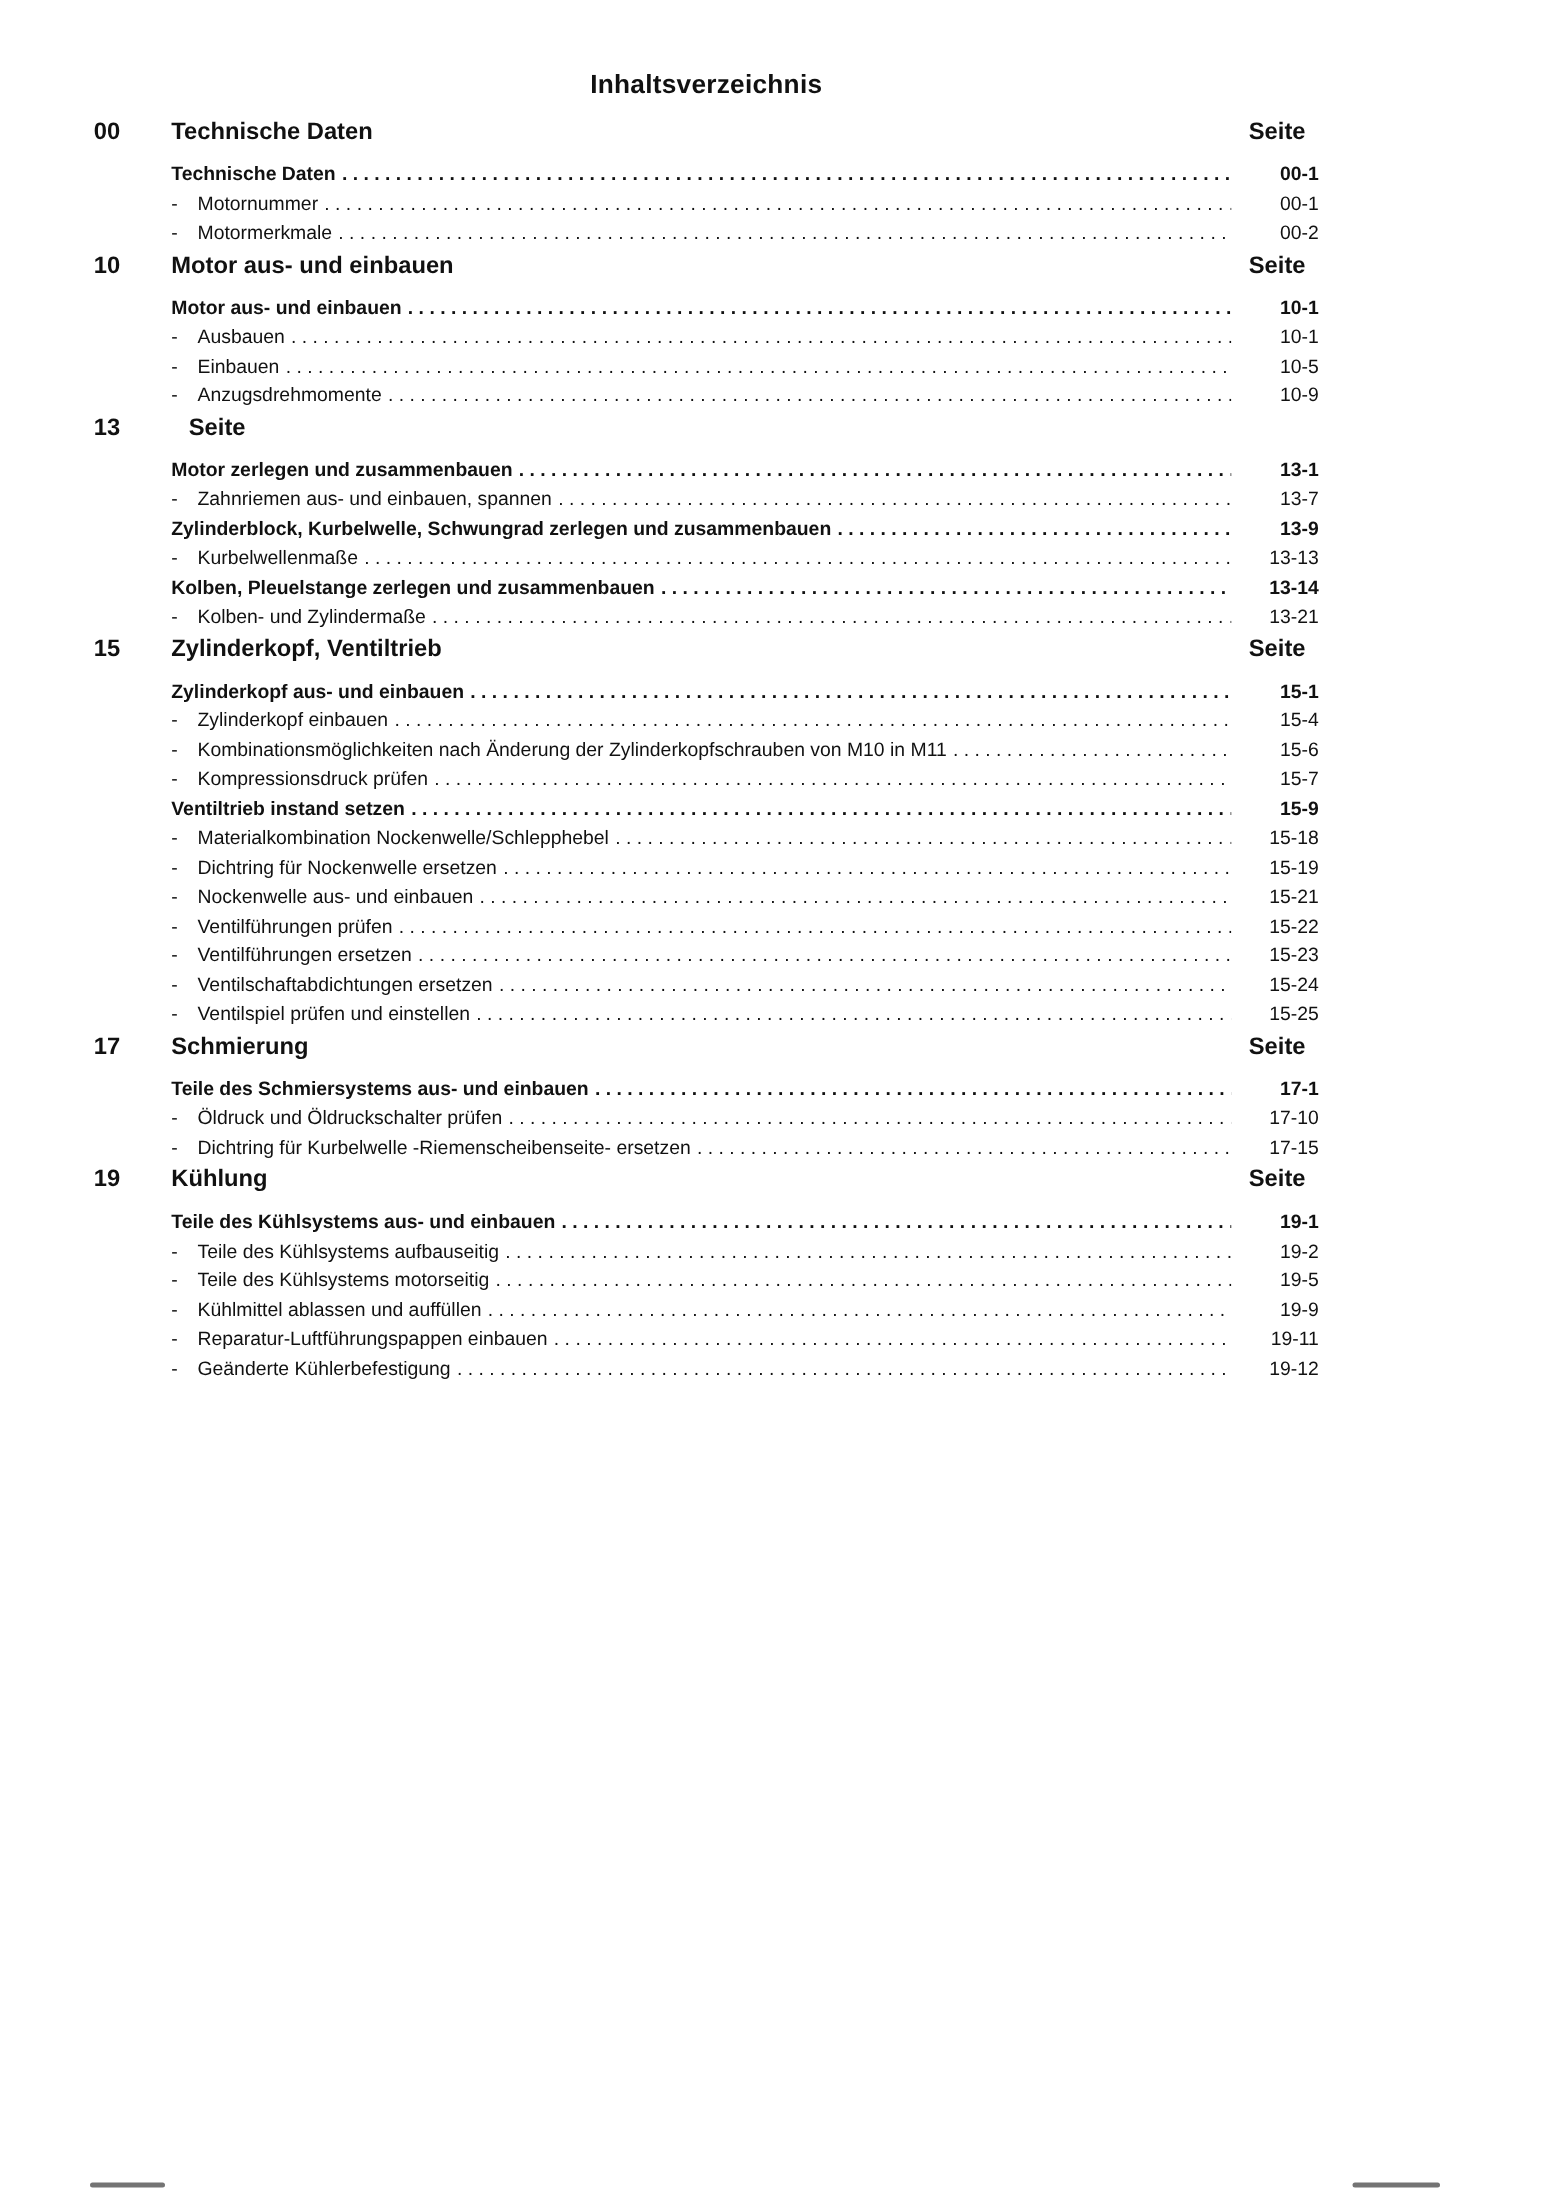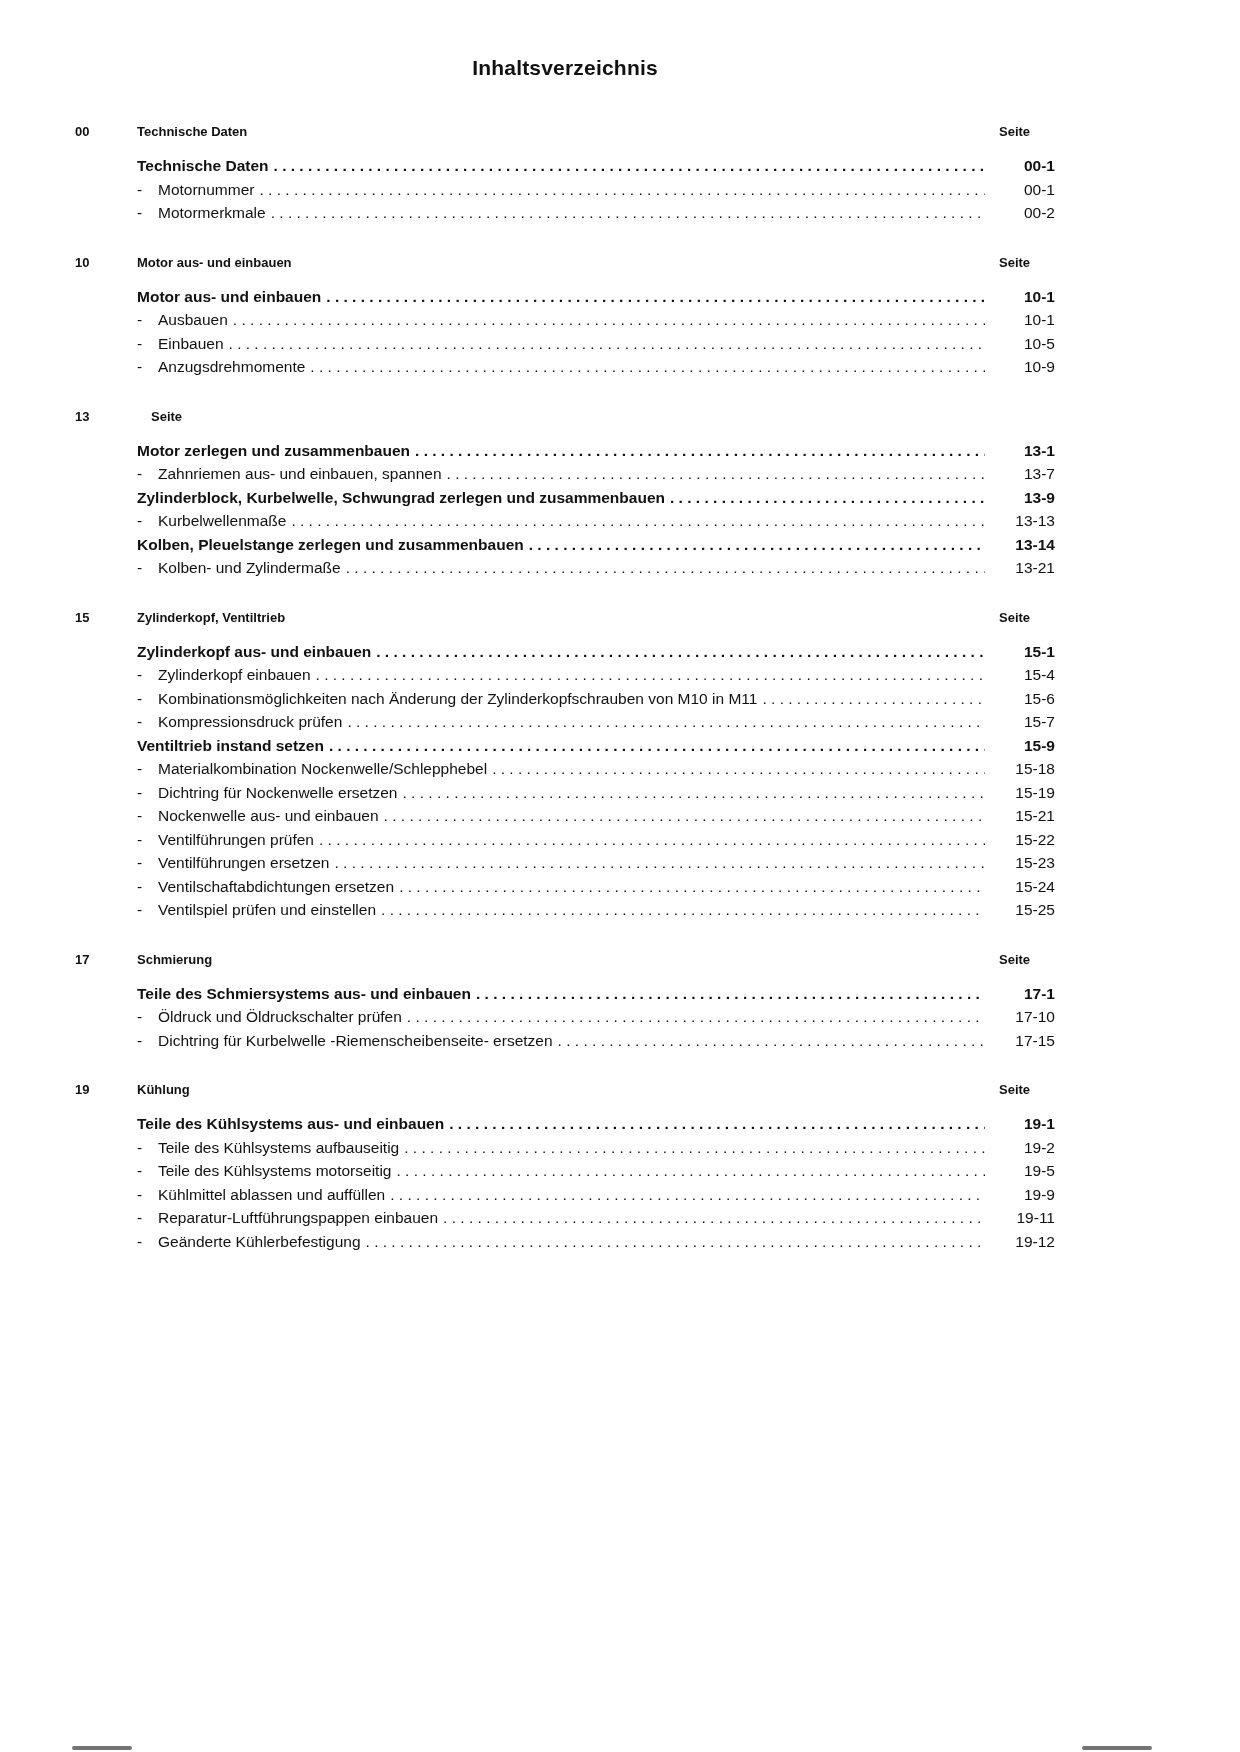"Inhaltsverzeichnis" .doc-title { margin: 0 0 38px 0 -> 0 0 12px 0 }
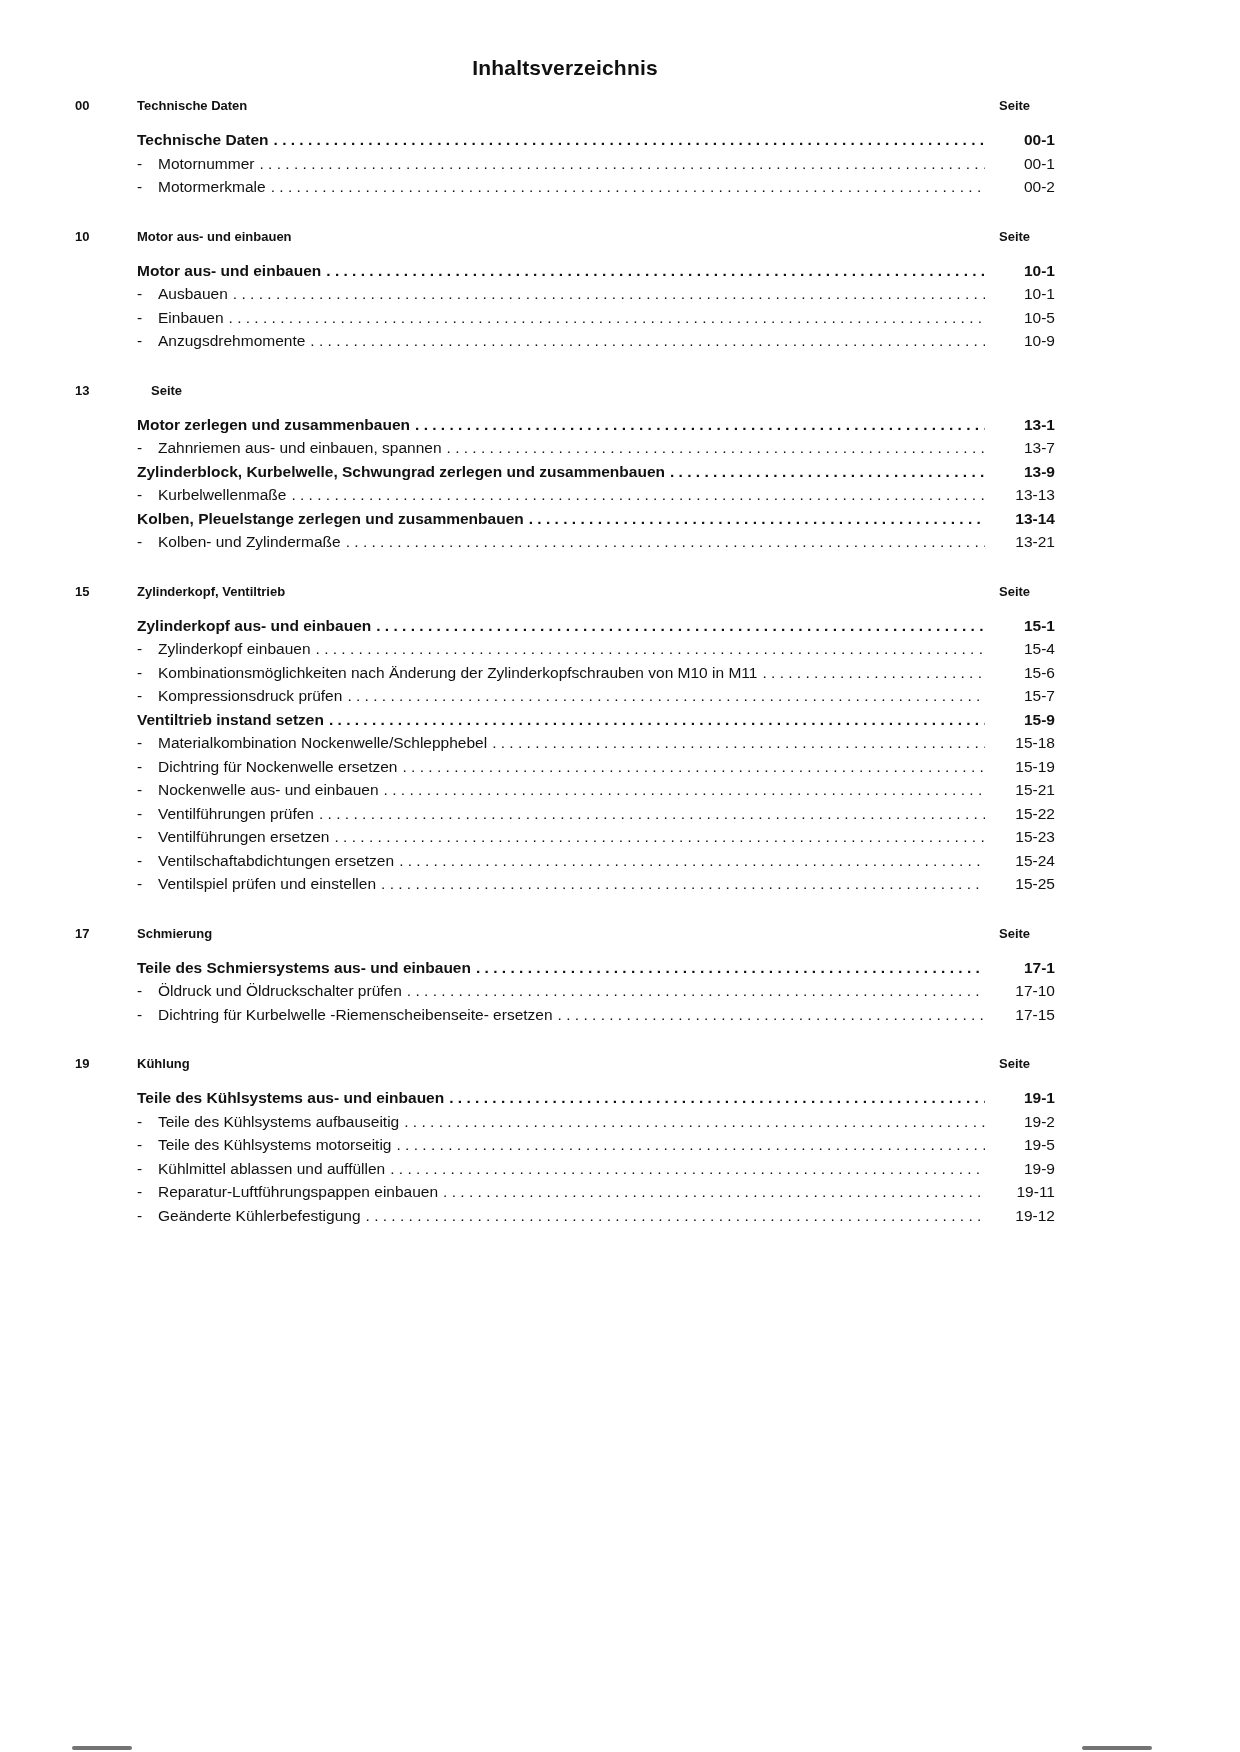"00" .section-header { font-size: 13px -> 19px }
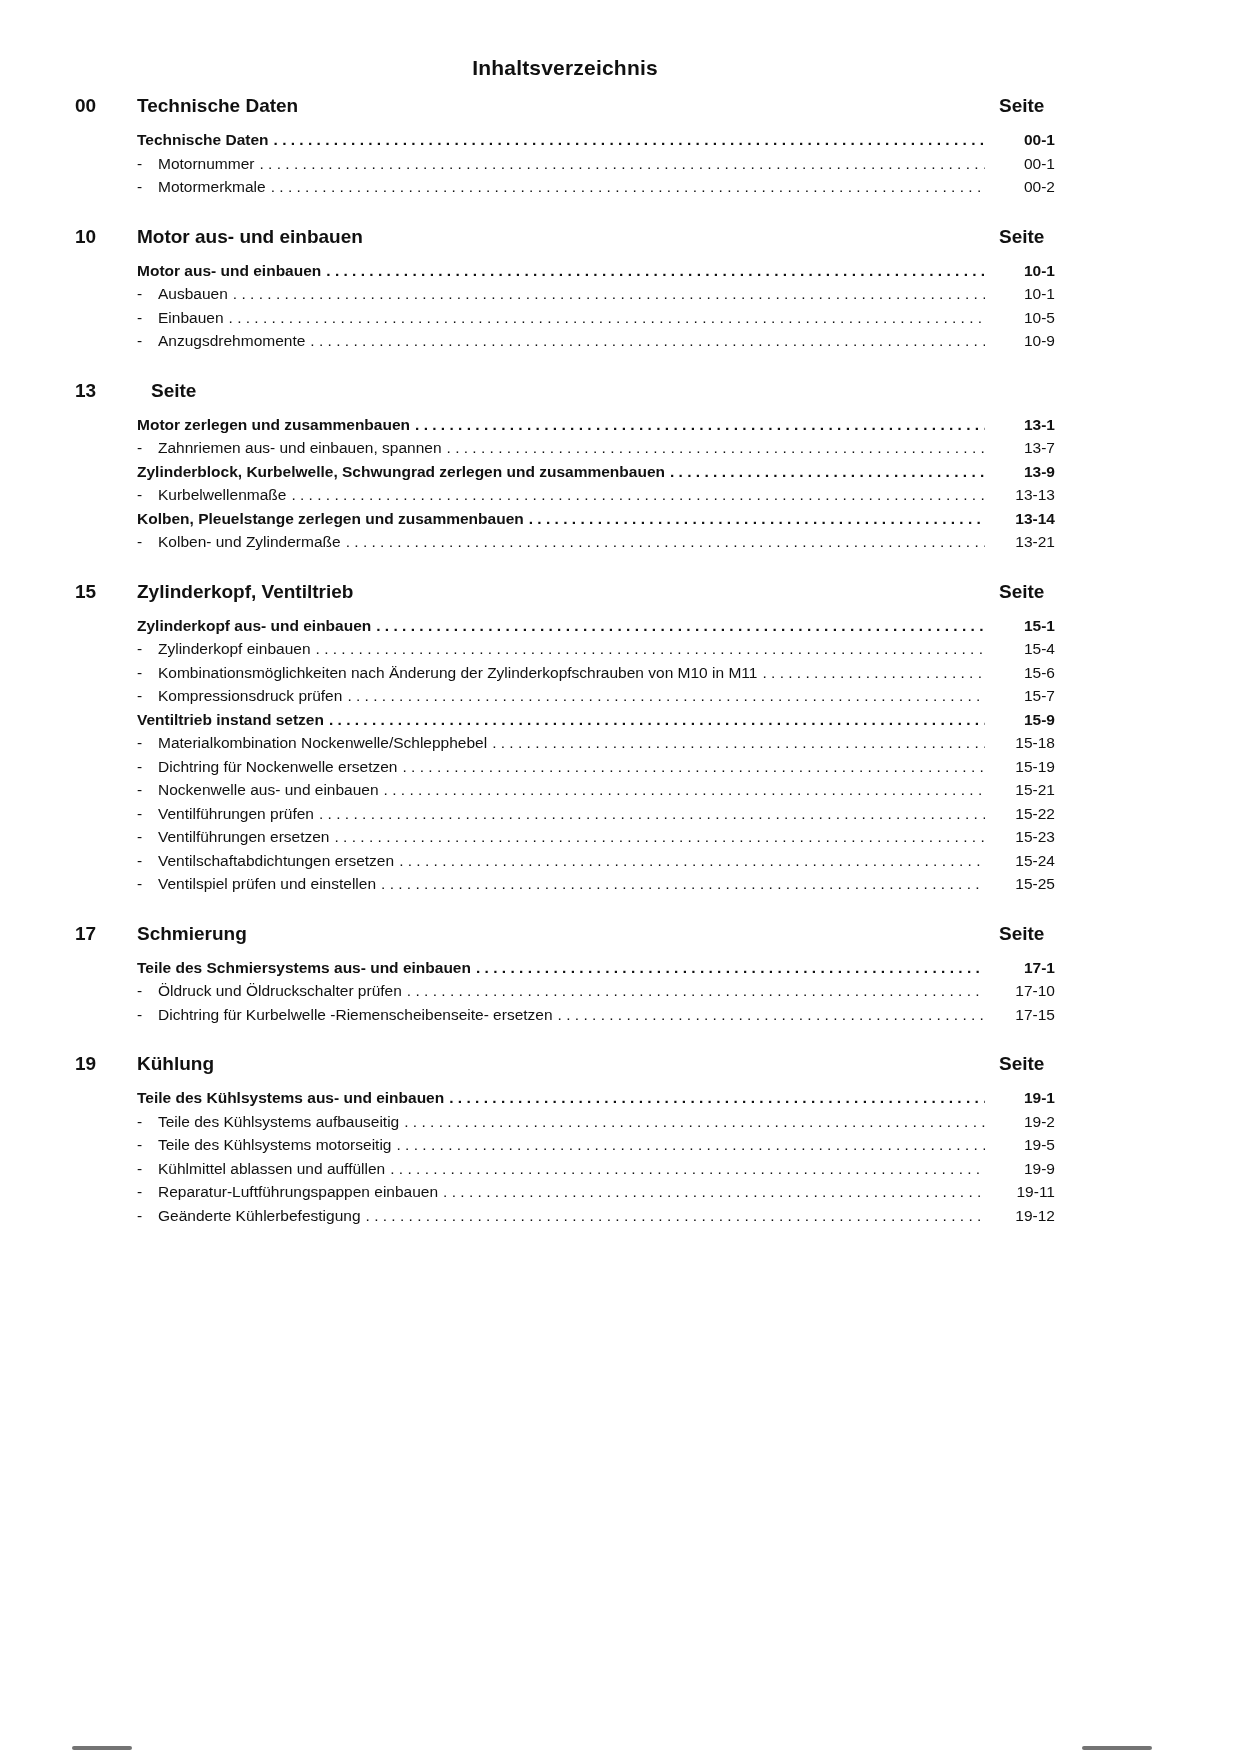"10" .toc-section { margin-top: 24px -> none }
